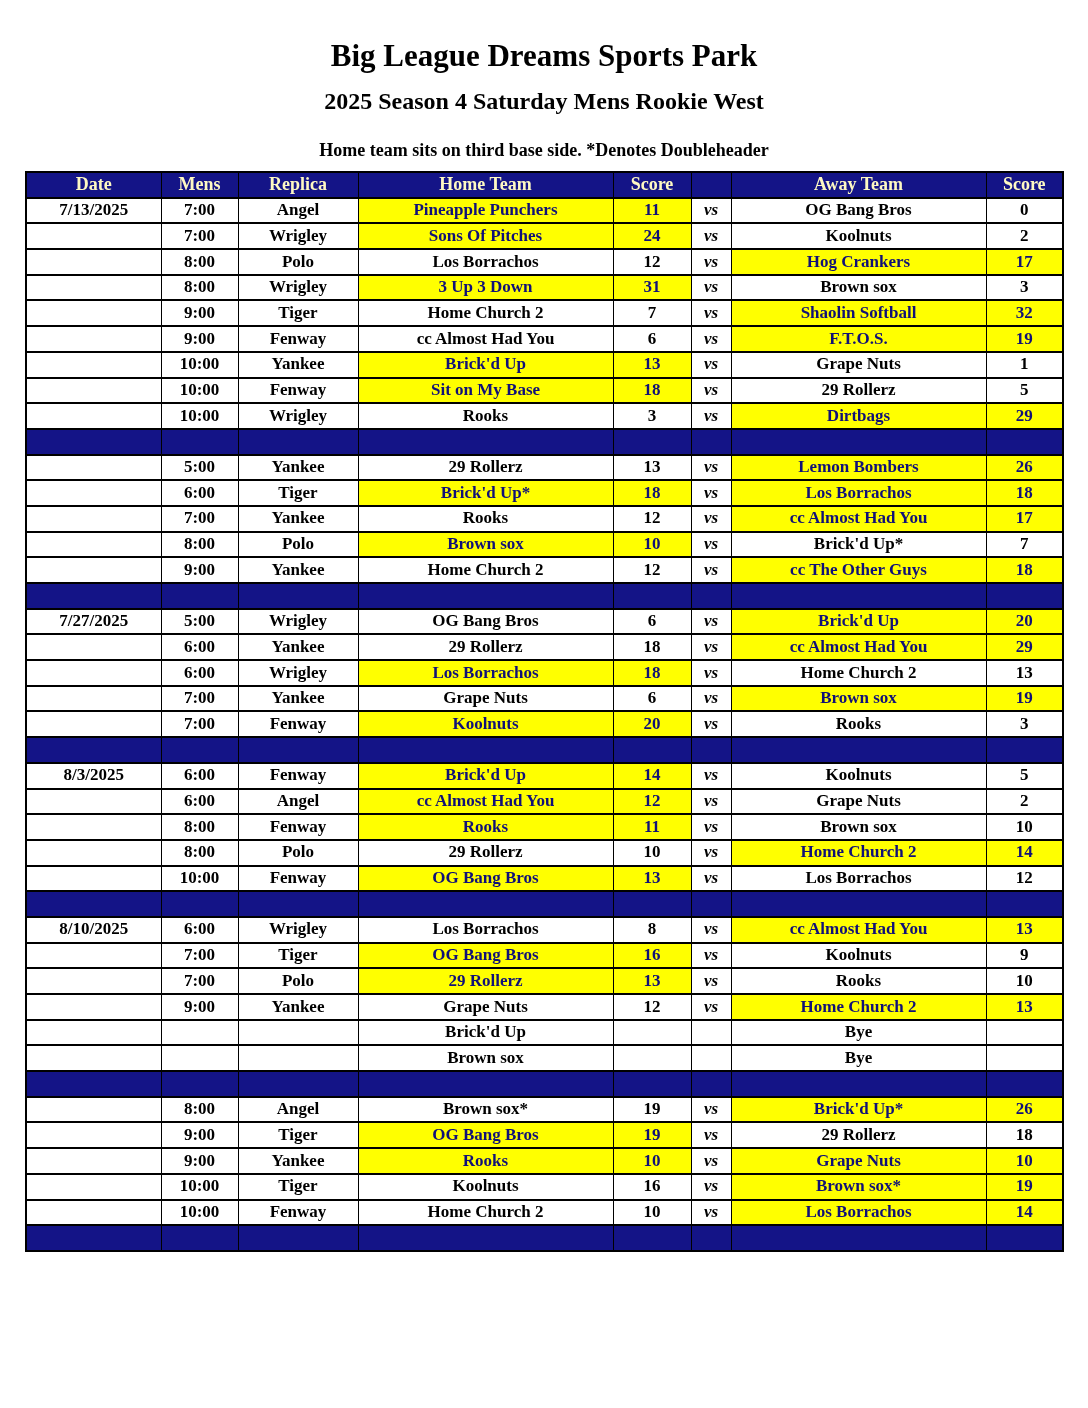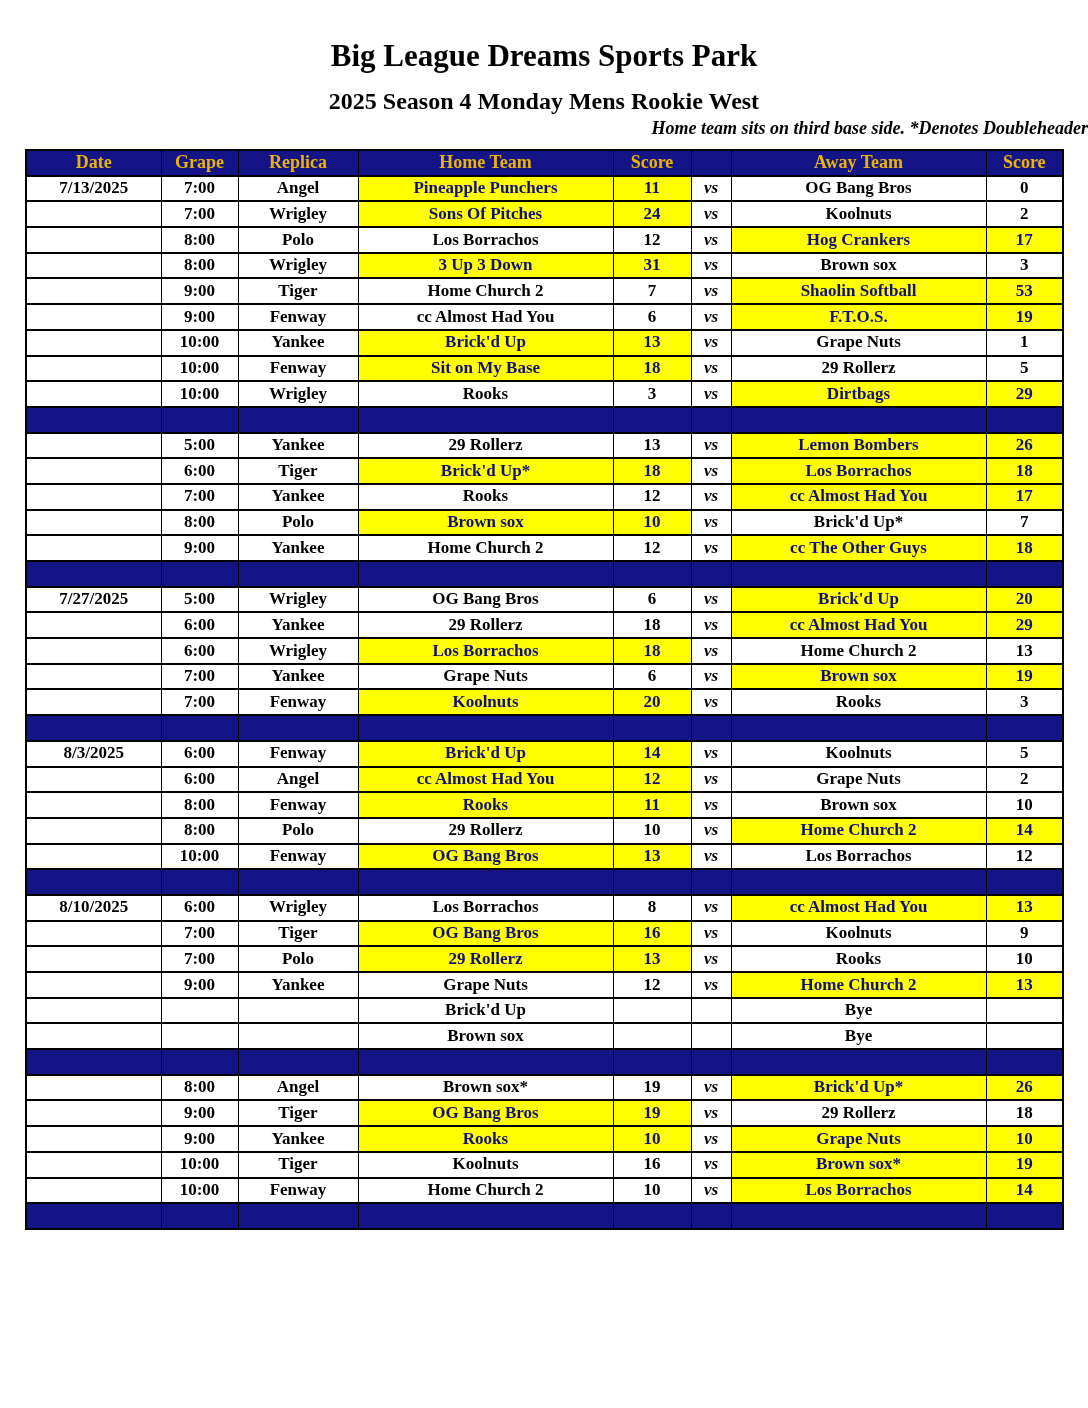"2025 Season 4 Monday Mens" h2.subtitle { text: Monday -> Saturday }
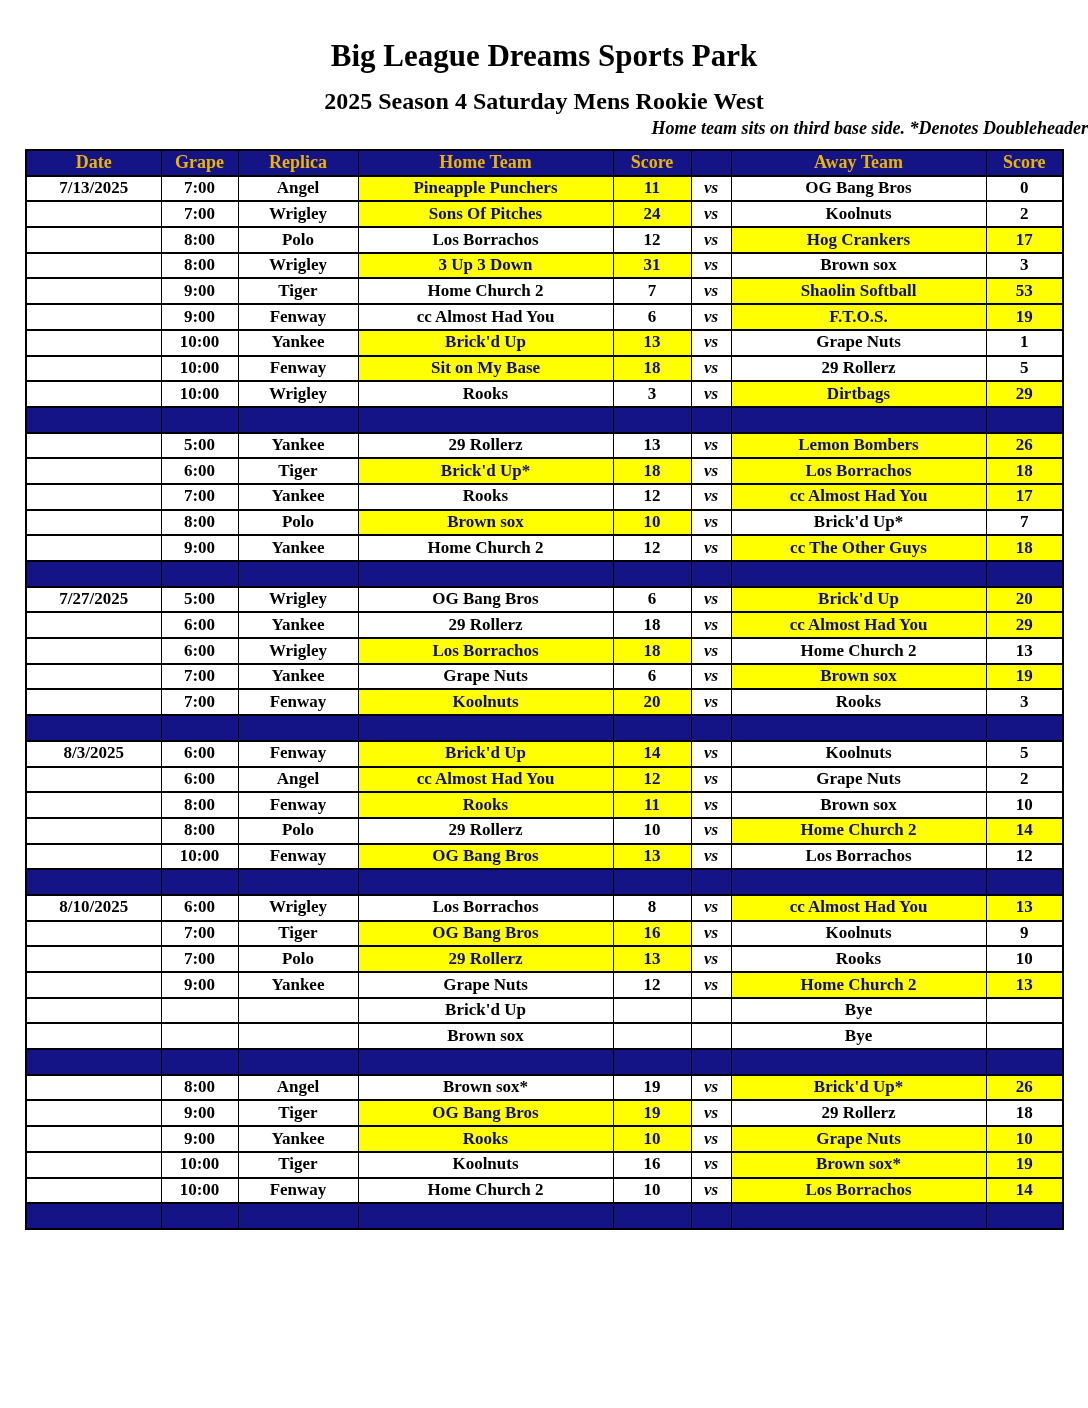"Home team sits on third" .note { font-style: italic -> none; margin: 0 0 9px 0 -> 22px 0 9px 0; text-align: right -> center }
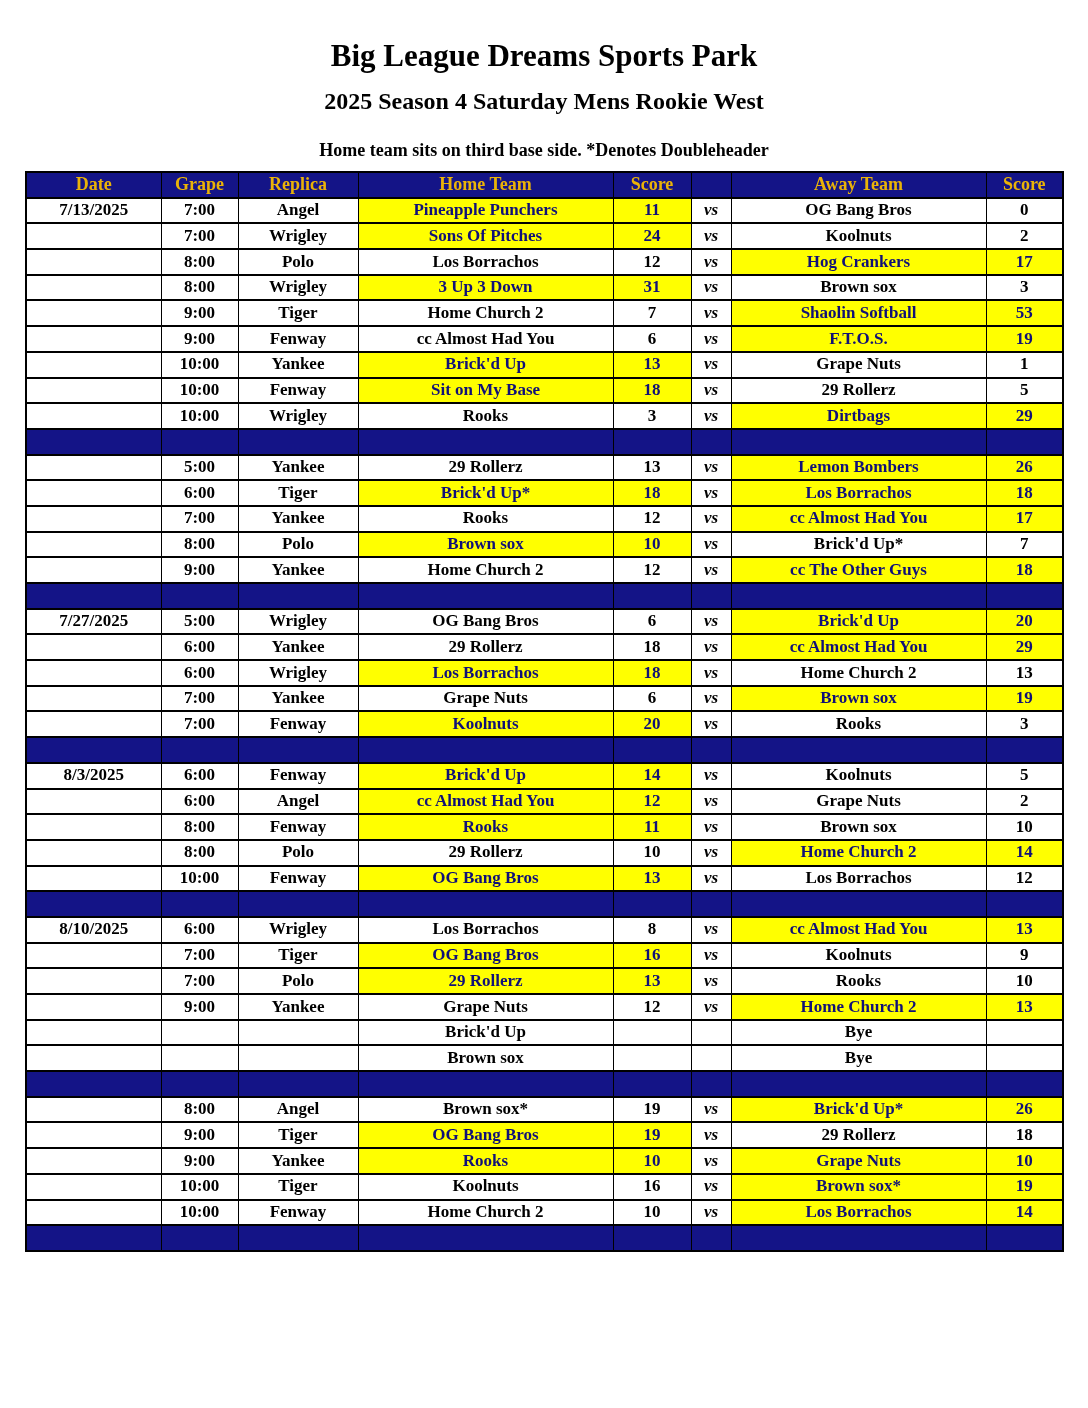"Date" table.schedule th { color: #eab308 -> #fef9c3 }
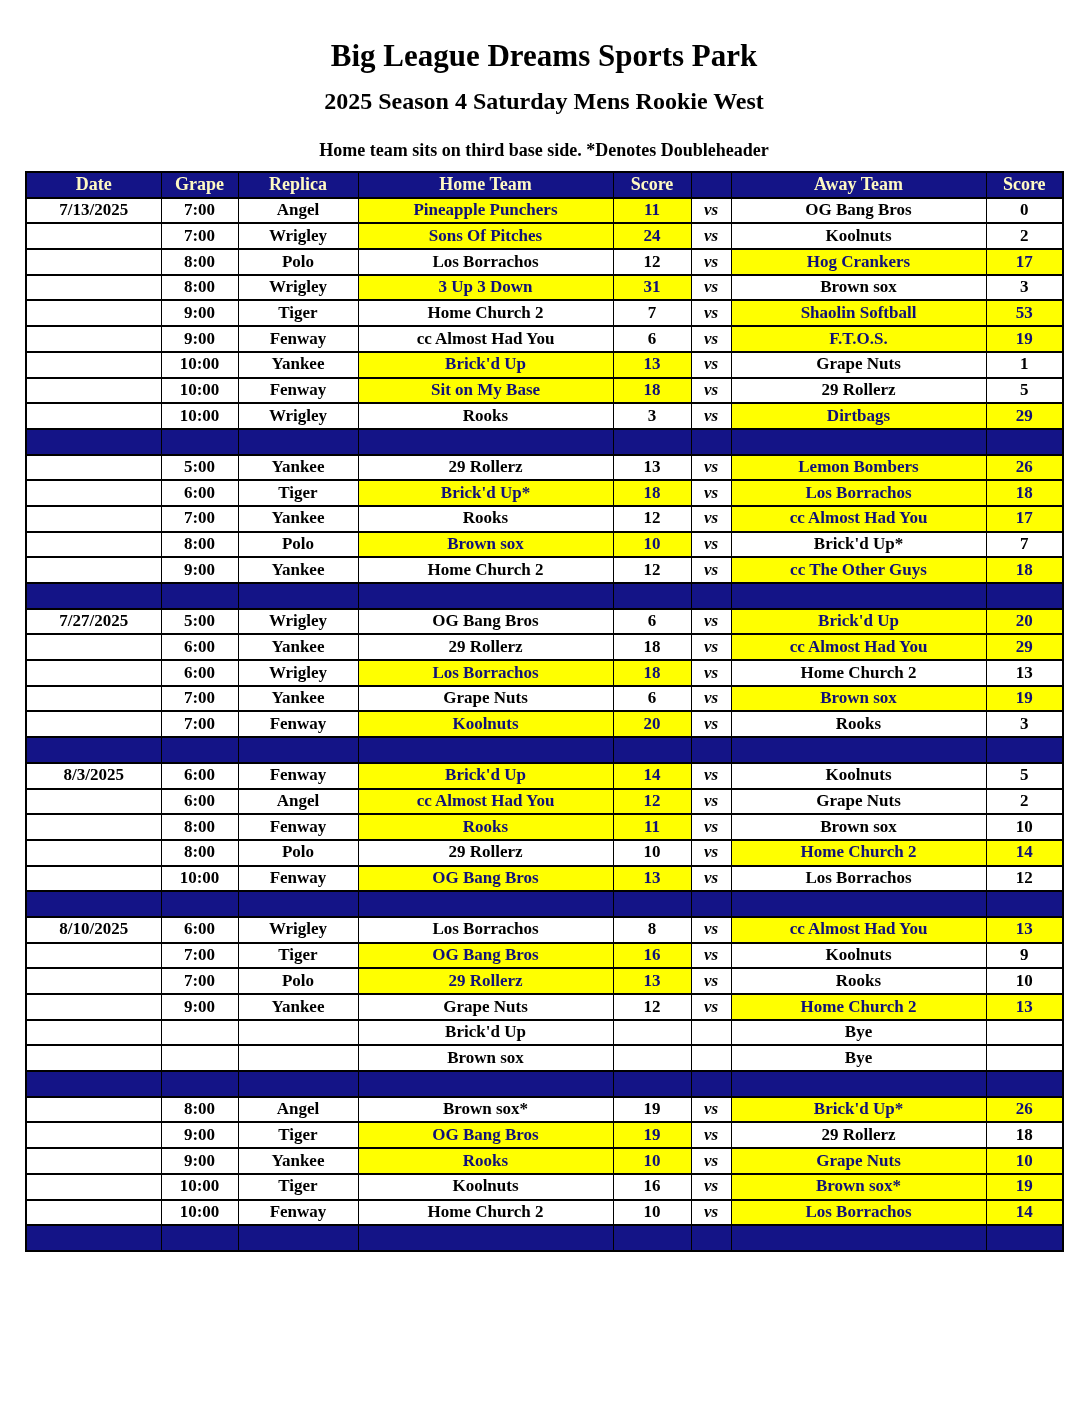"Grape" th { text: Grape -> Mens }
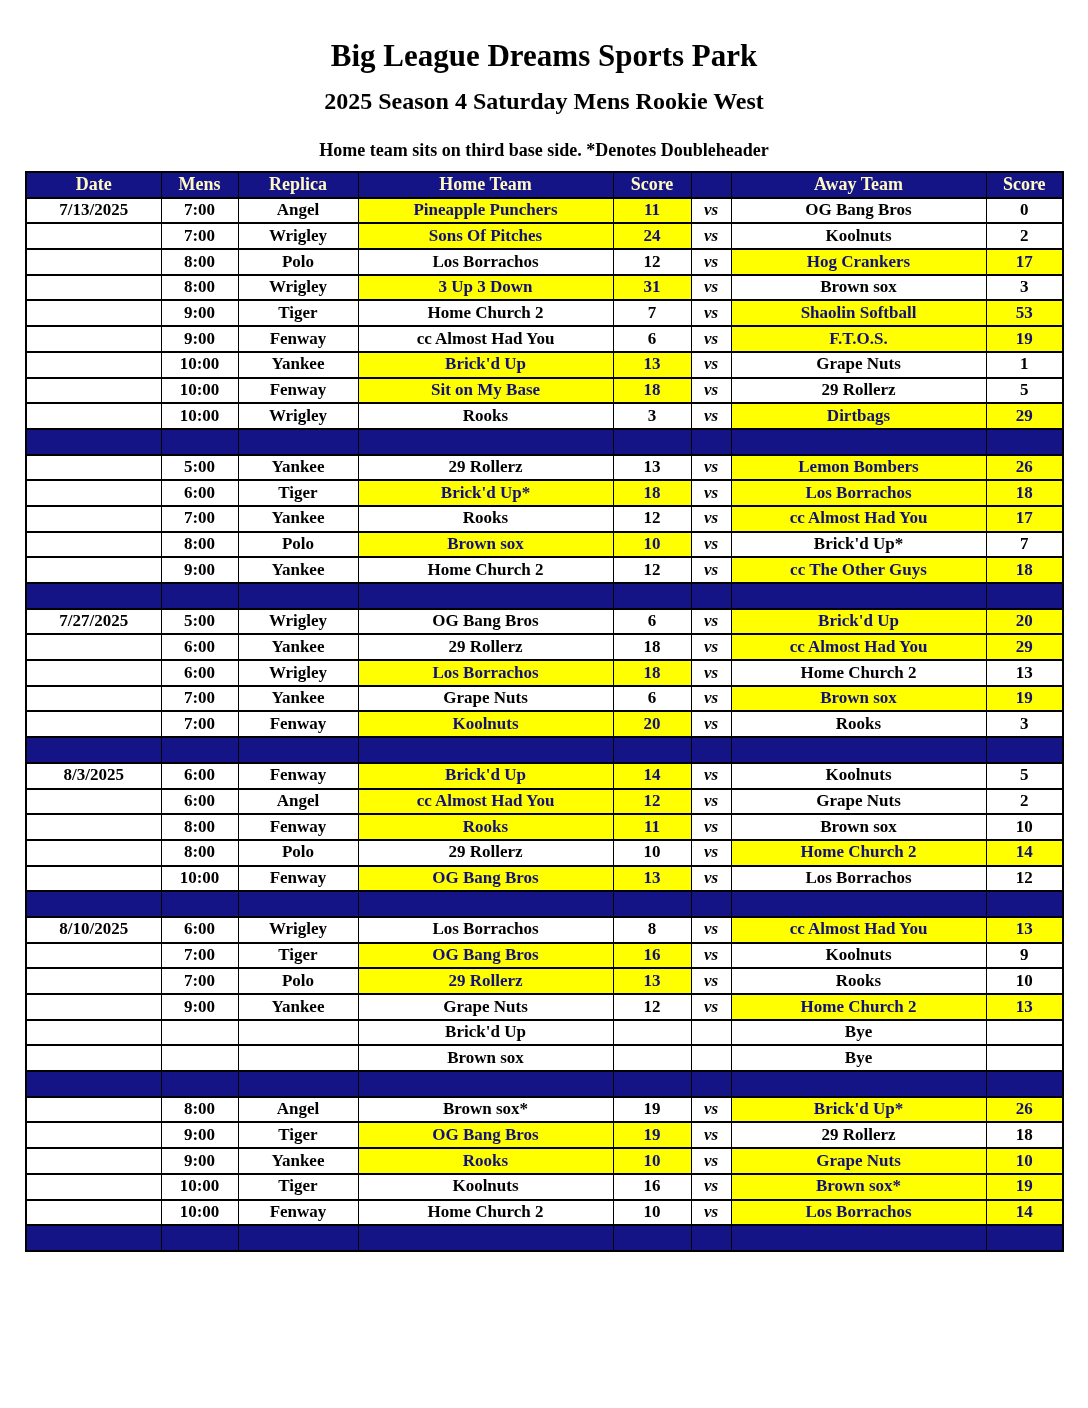"53" td.hl { text: 53 -> 32 }
